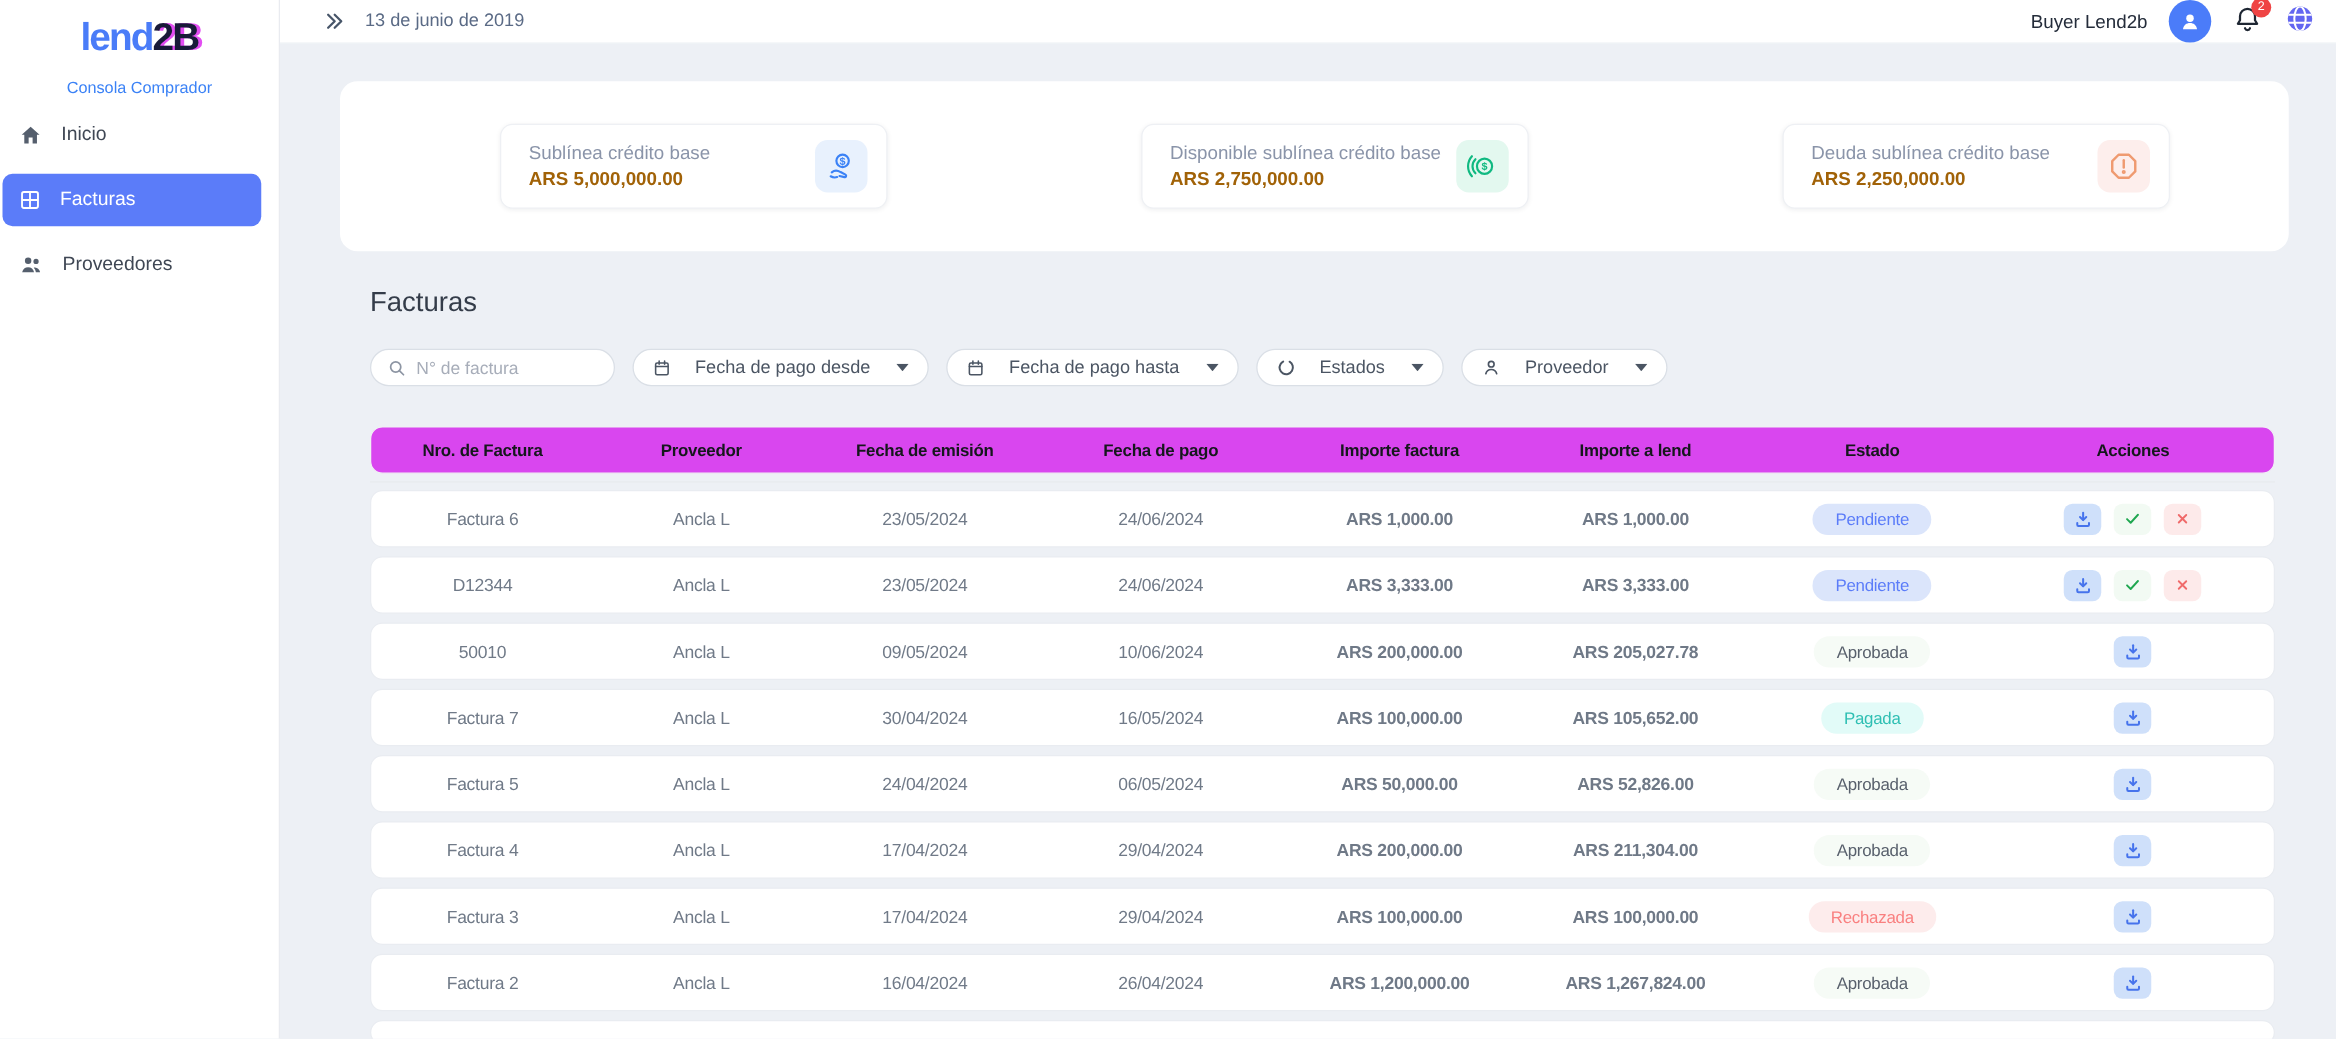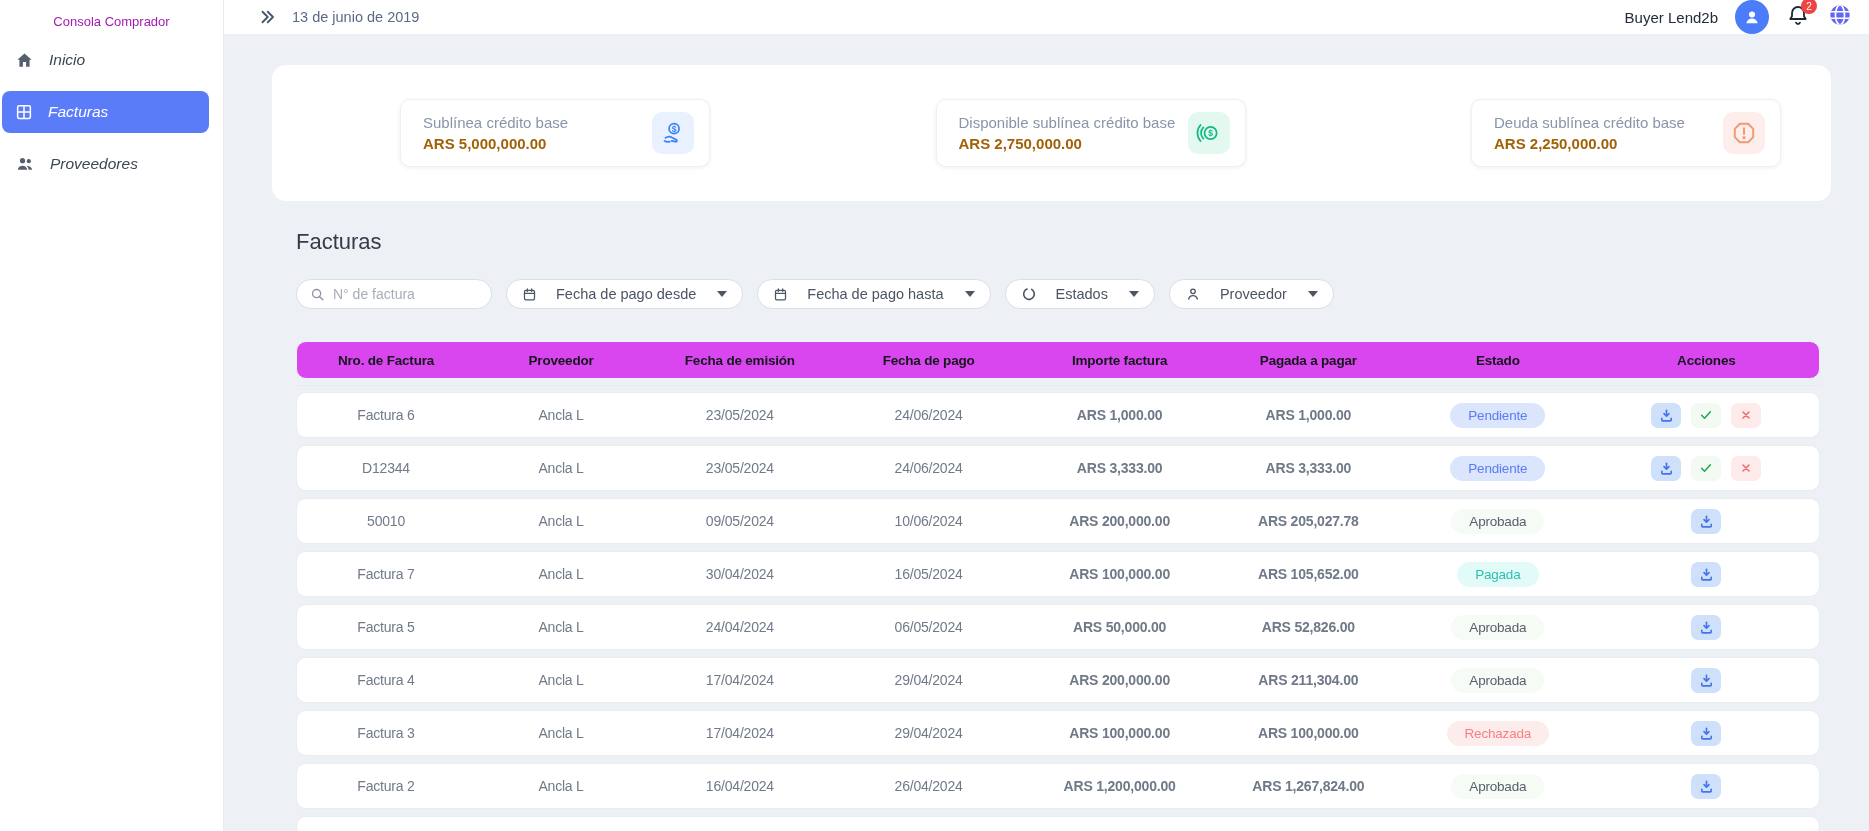"lend2B" div.logo { html: none -> <div> <span>lend</span><span>2B</span> </div> }
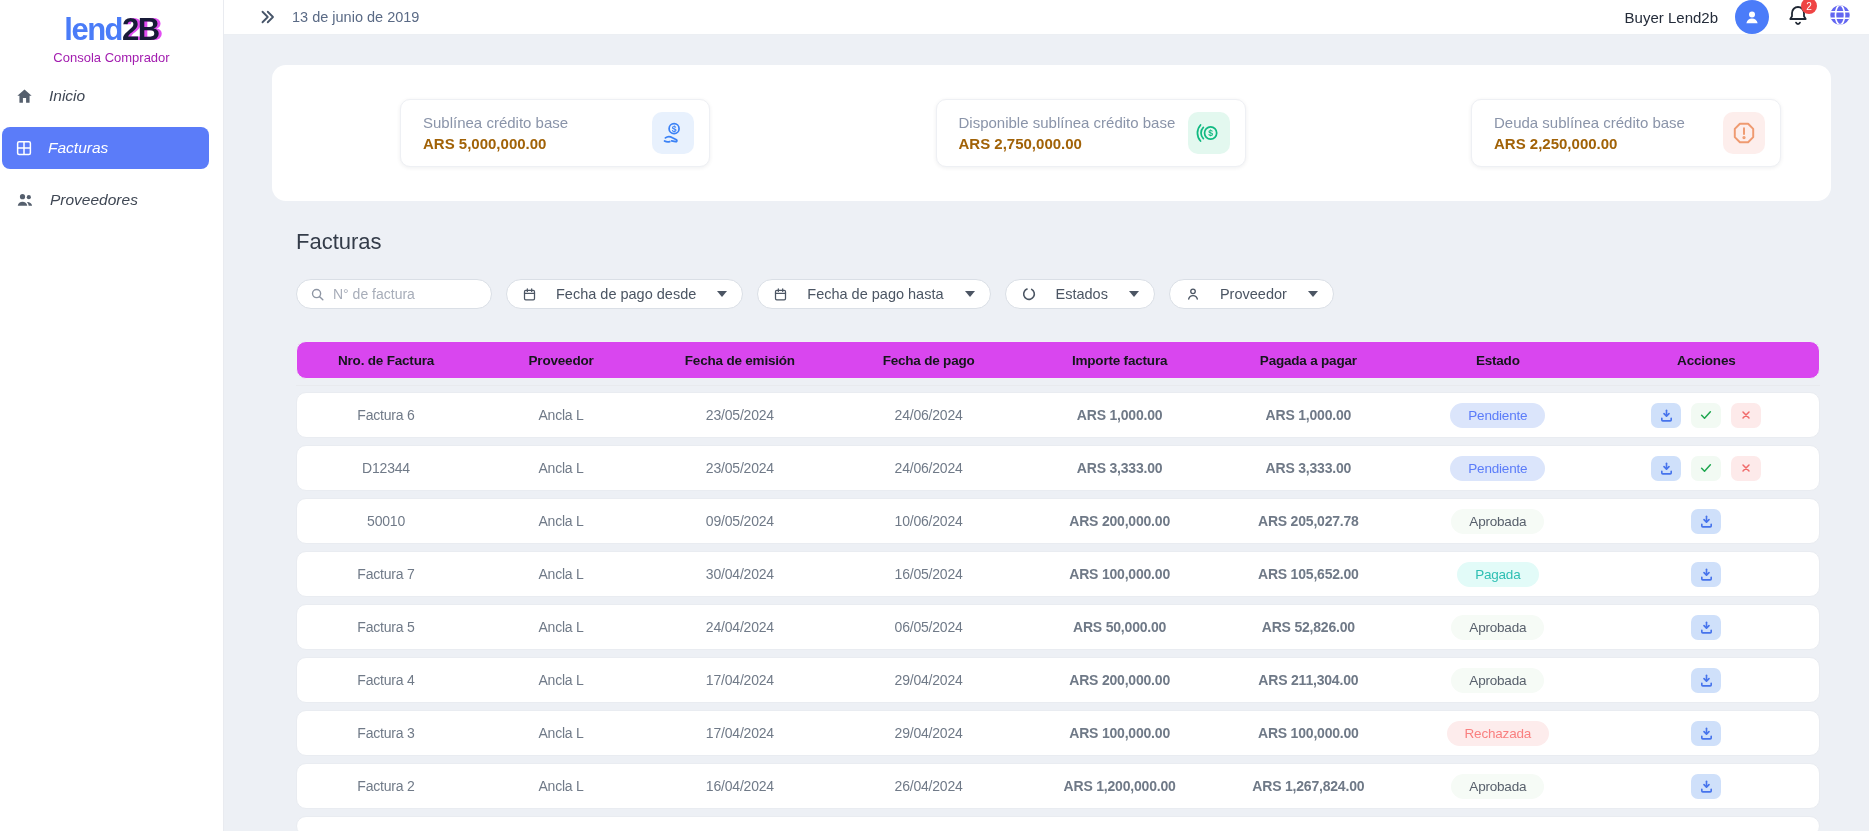"Consola Comprador" .logo-subtitle { color: #a21caf -> #3b82f6; margin-top: 2px -> 14px }
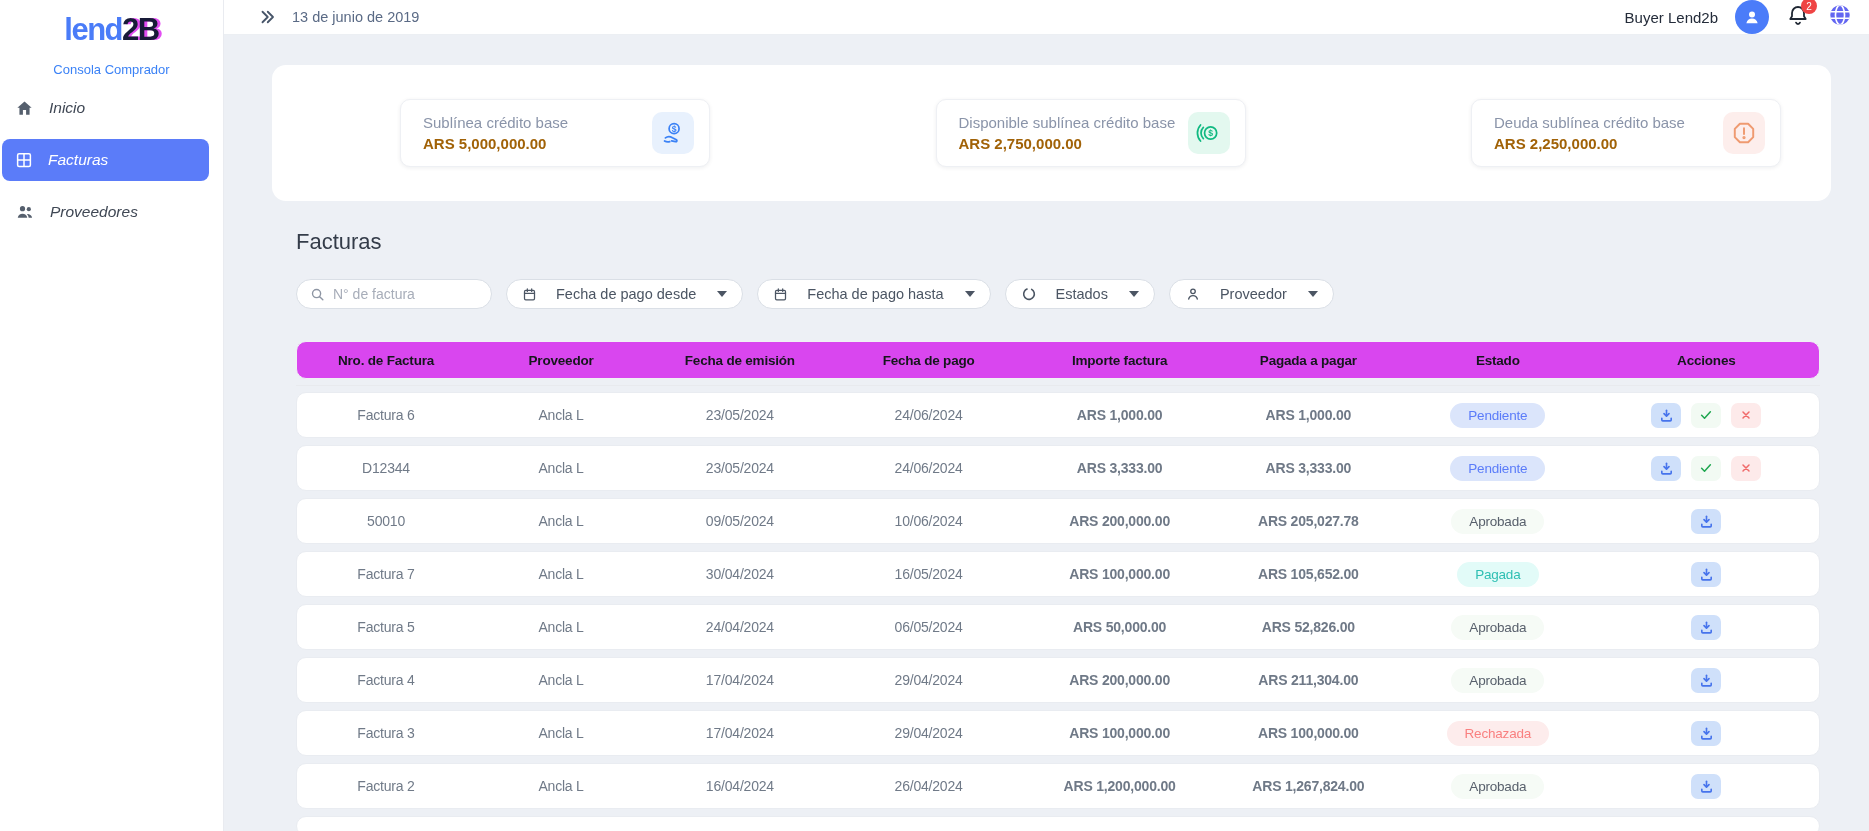"Inicio" .nav { font-style: italic -> none }
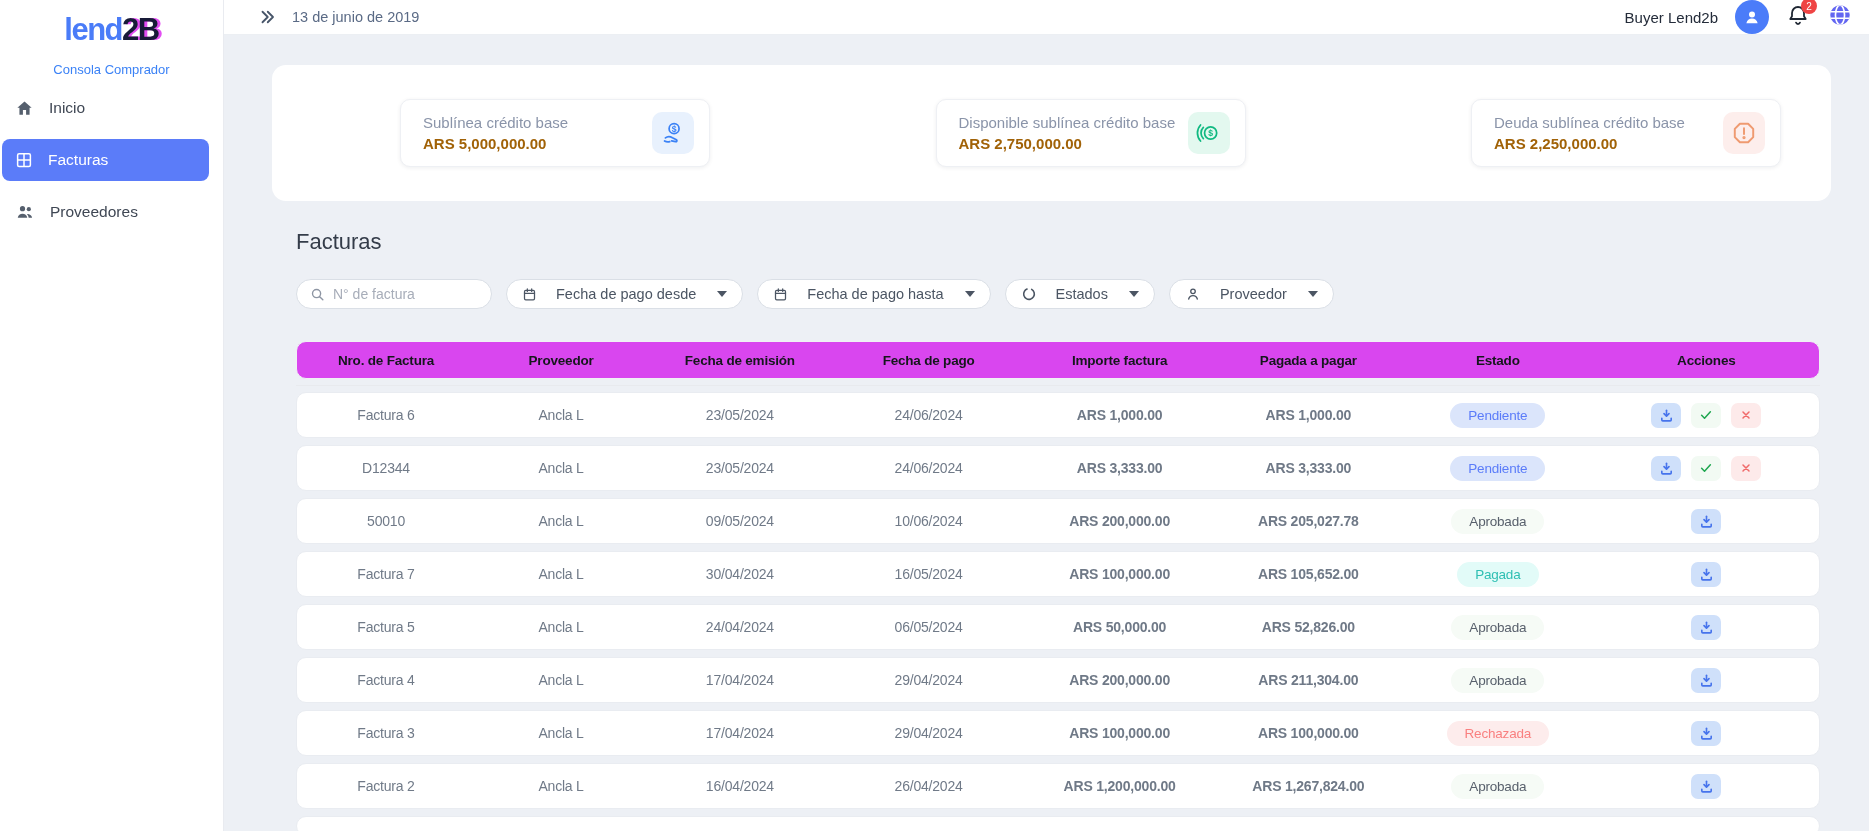"Sublínea crédito base" .panel { padding: 0 50px 0 128px -> 0 95px 0 128px }
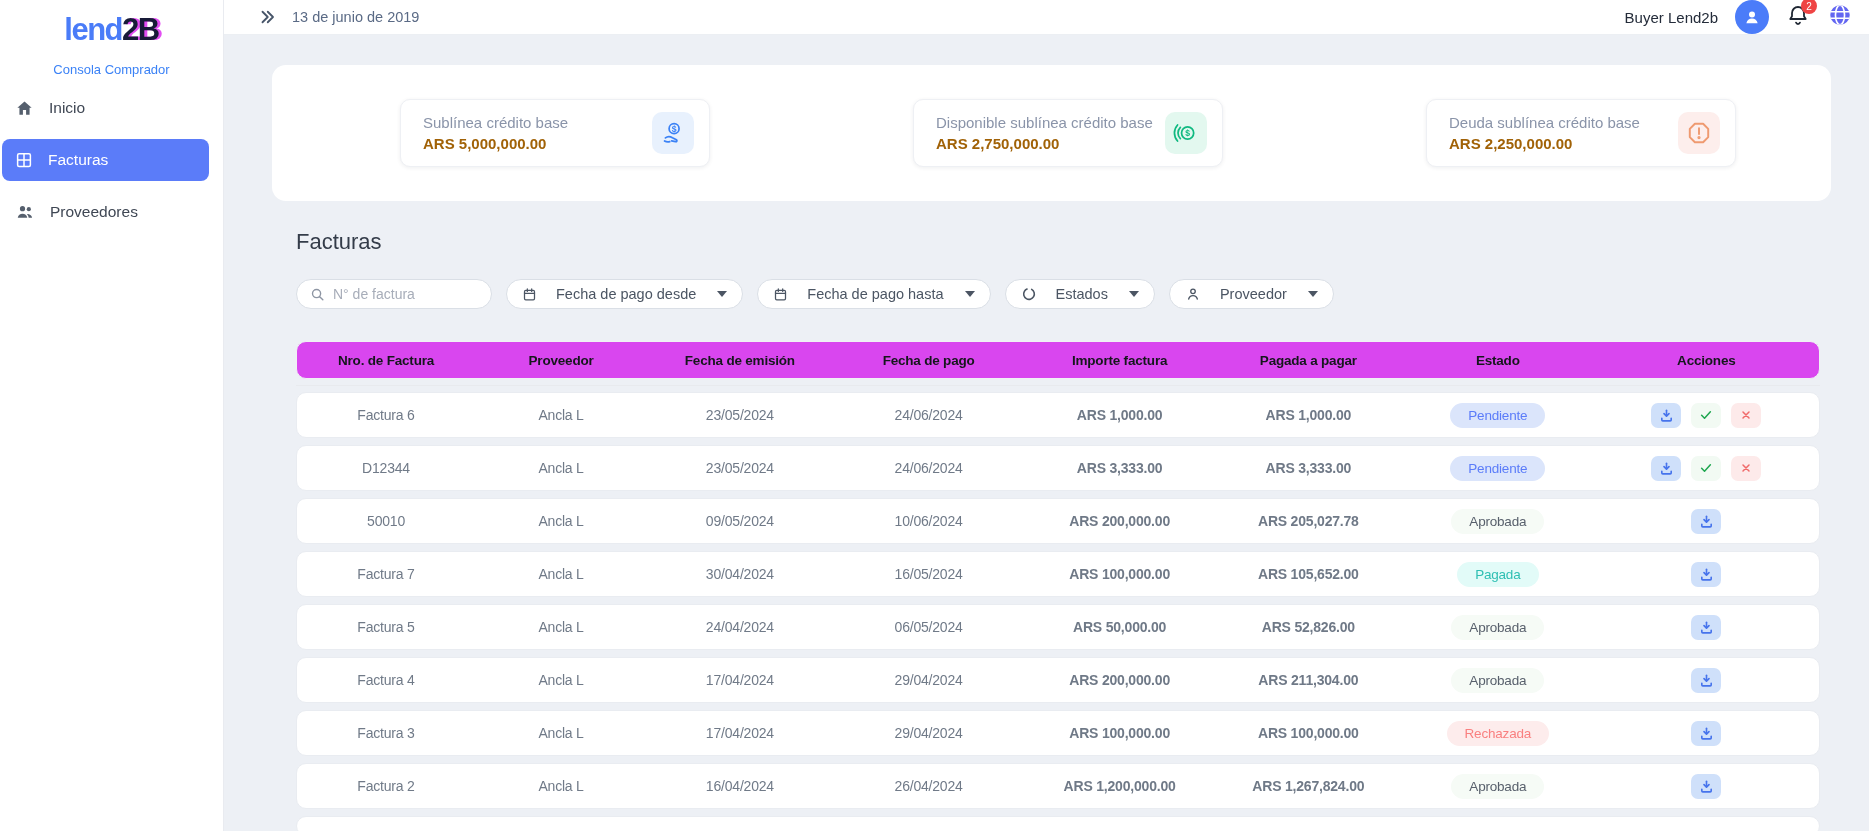"Pagada a pagar" div { text: Pagada a pagar -> Importe a lend }
